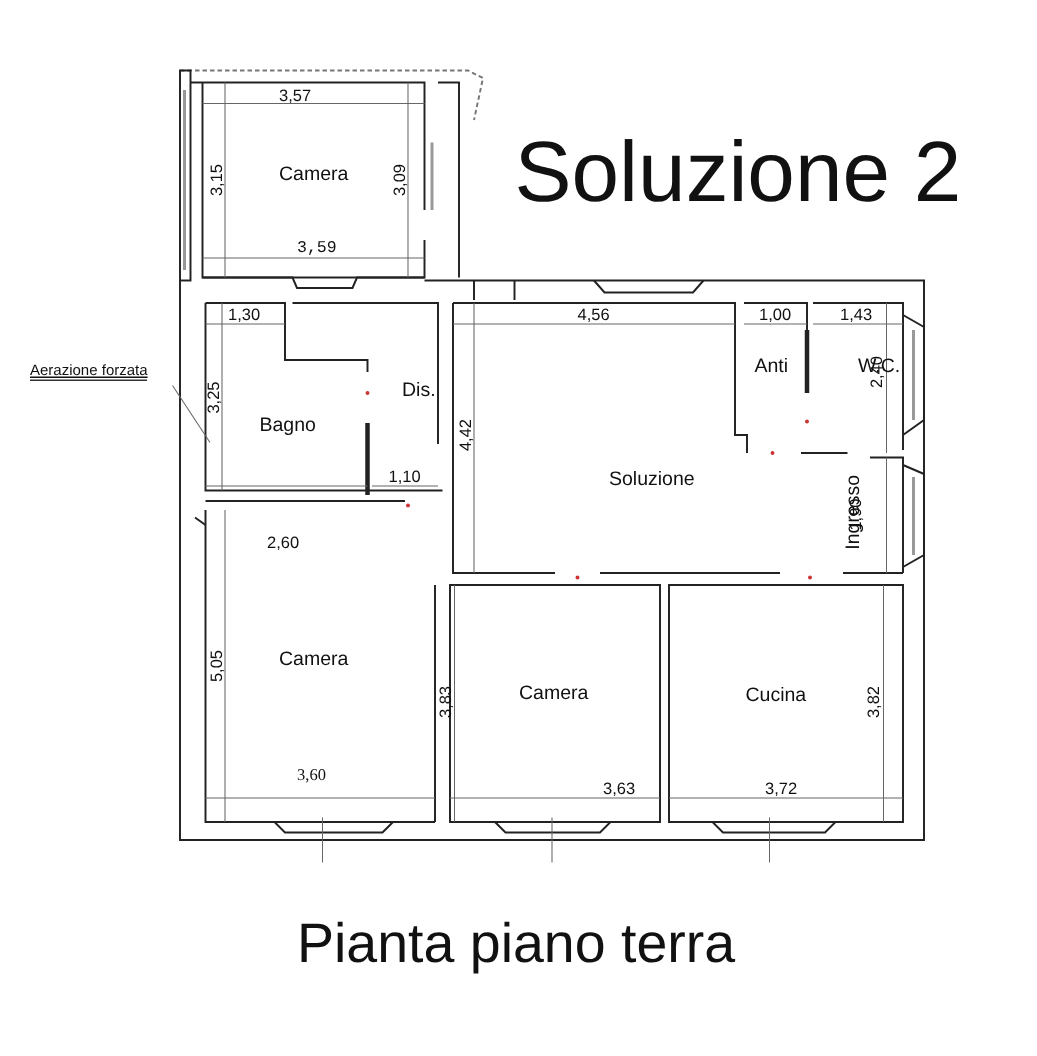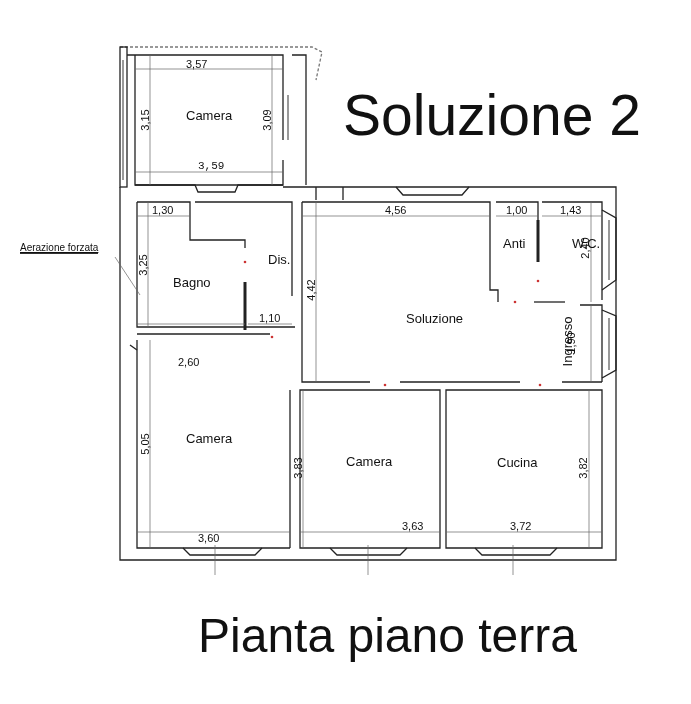"3,60" div.dim { font-family: none -> Liberation Serif, serif; top: 532px -> 511px }
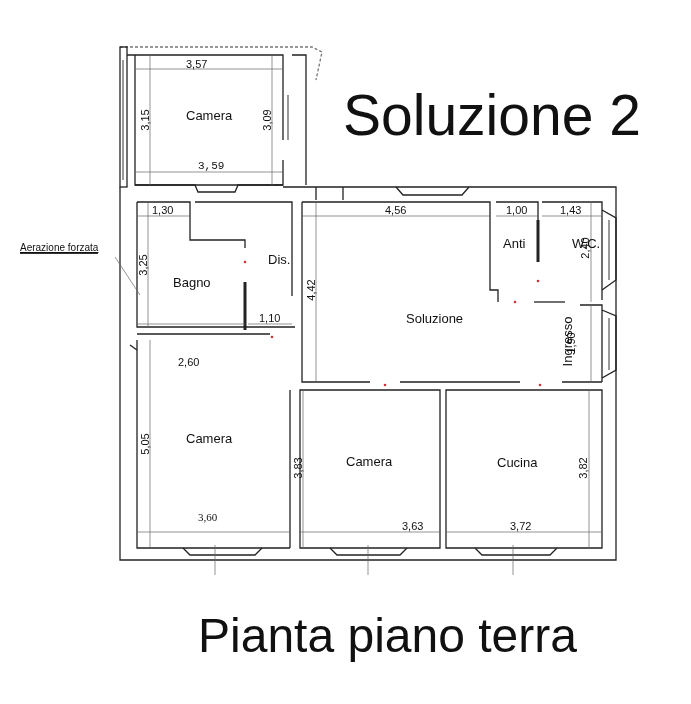"Pianta piano terra" #title-sub { font-size: 48px -> 37px }
